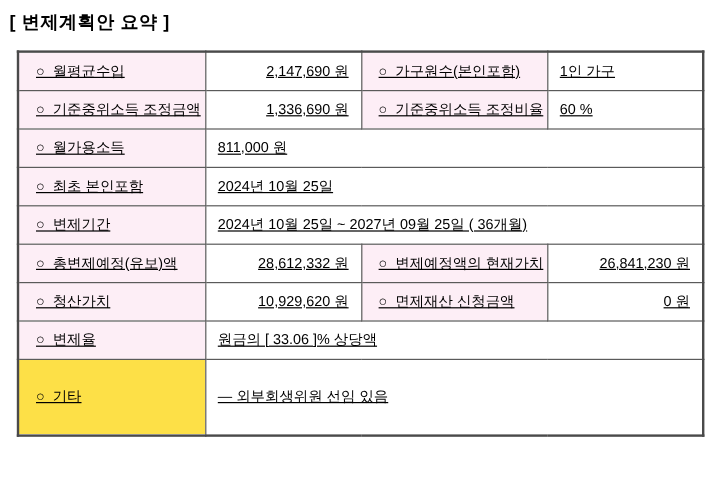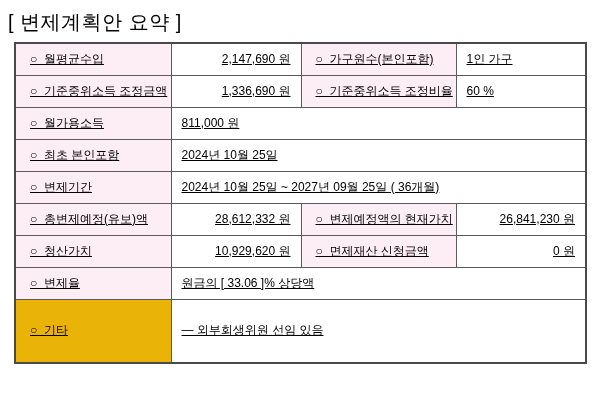"[ 변제계획안 요약 ]" .doc-title { font-size: 20px -> 15px; font-weight: normal -> bold }
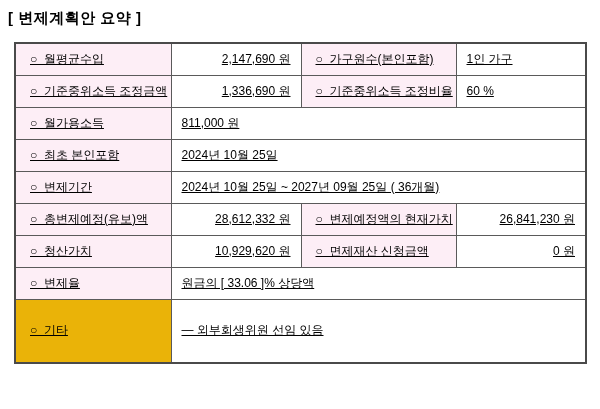"○ 기타" td.label.plain { background: #eab308 -> #fde047 }
